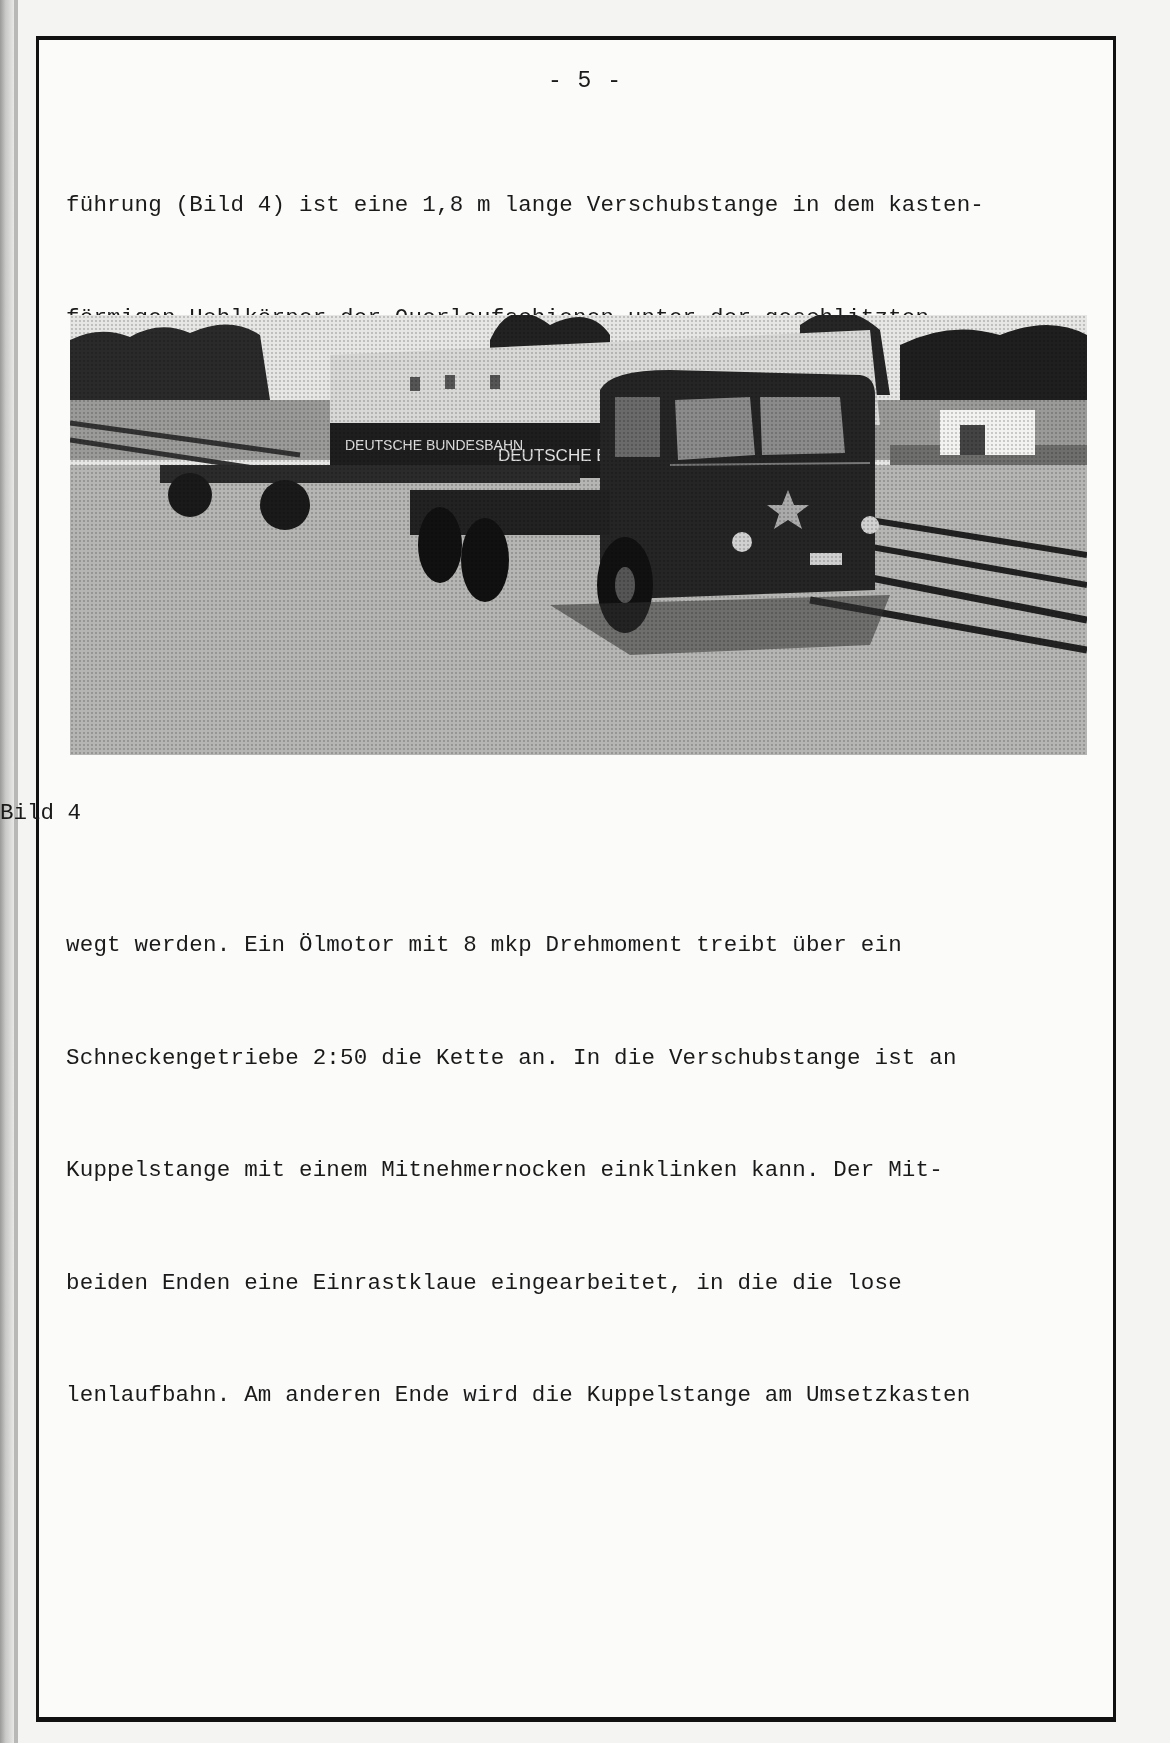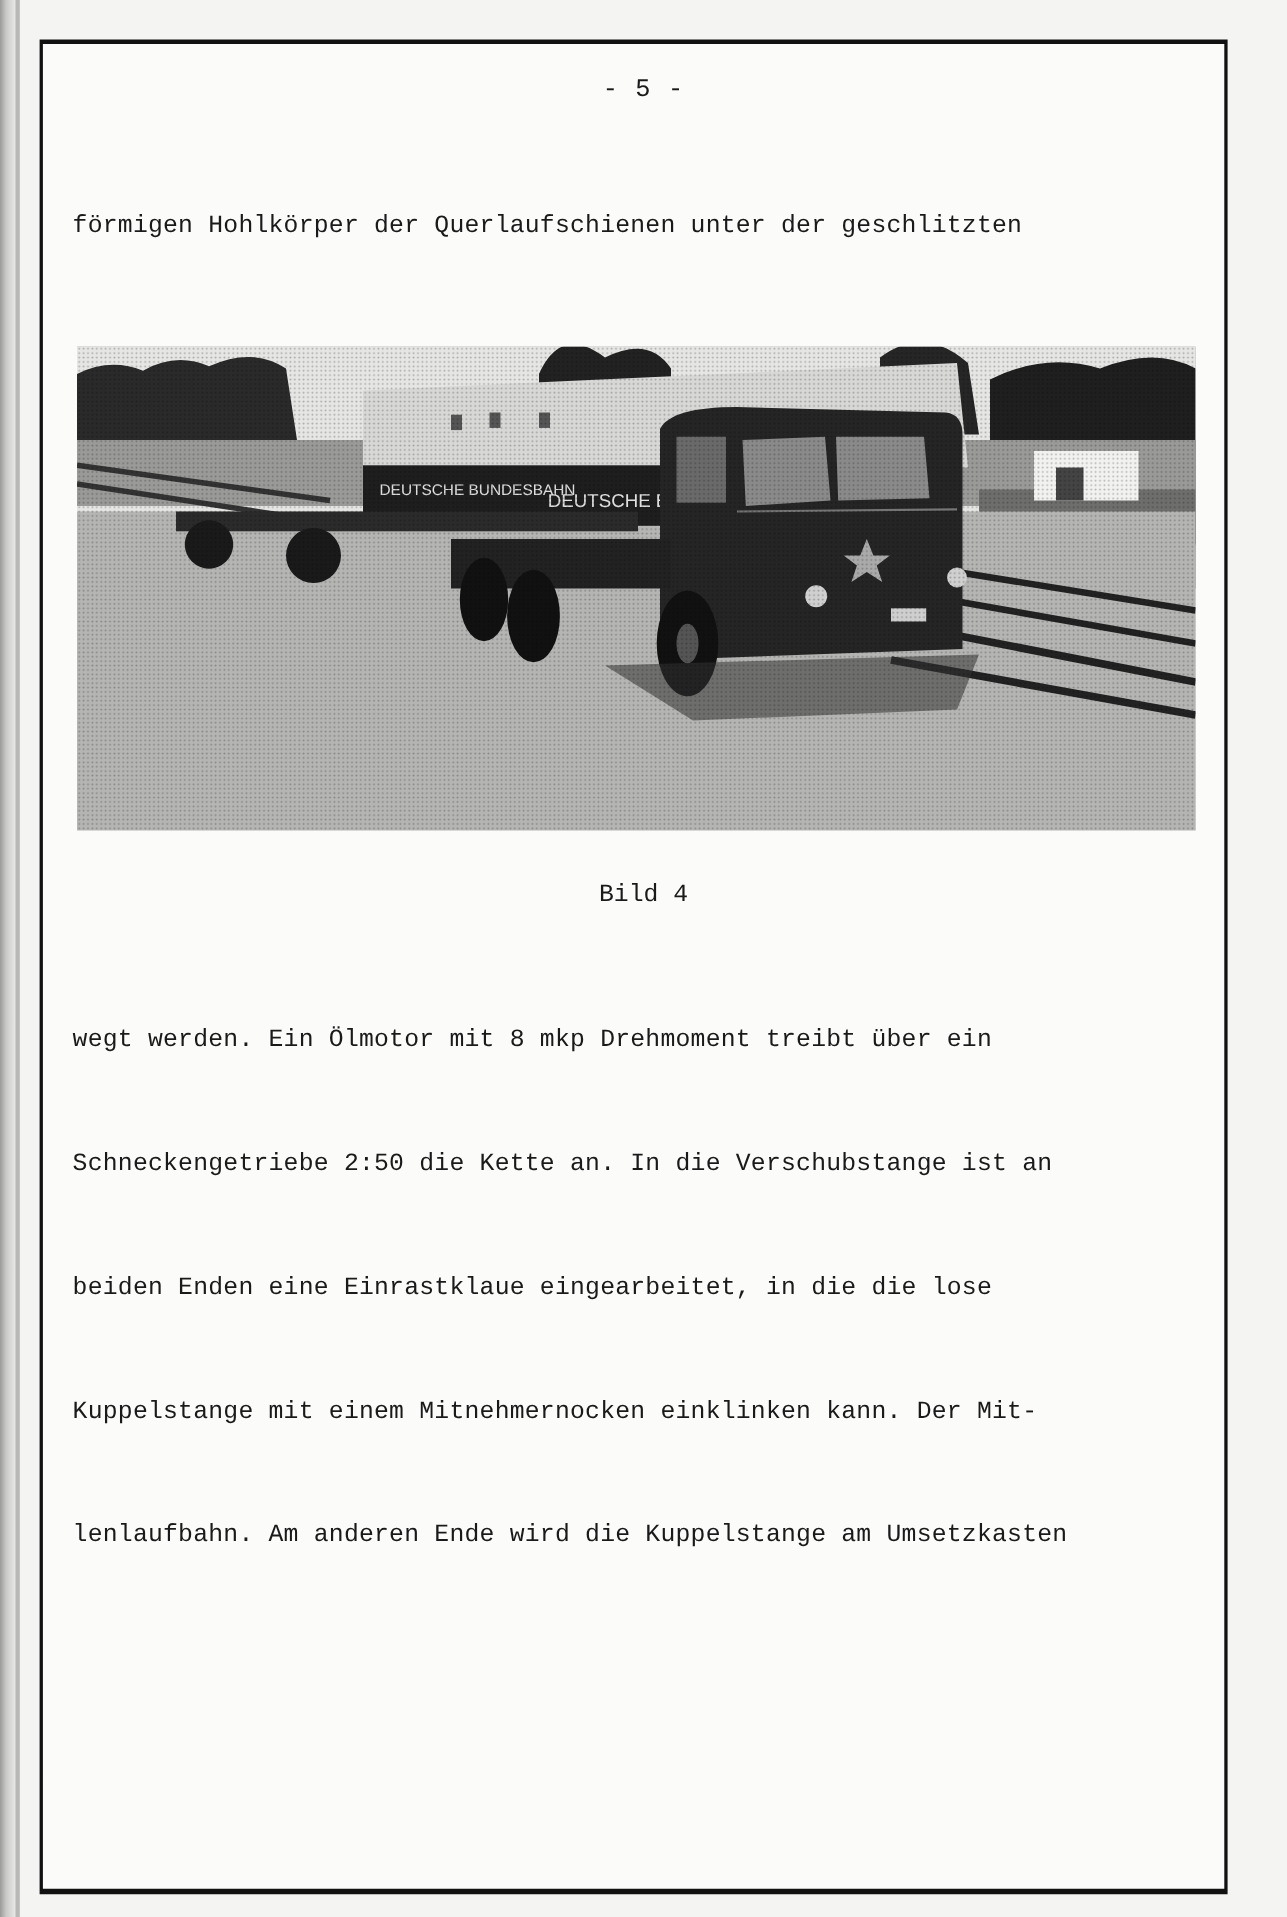"führung (Bild 4) ist eine" div { html: none -> <div>führung (Bild 4) ist eine 1,8 m lange Verschubstange in dem kasten-</div> }
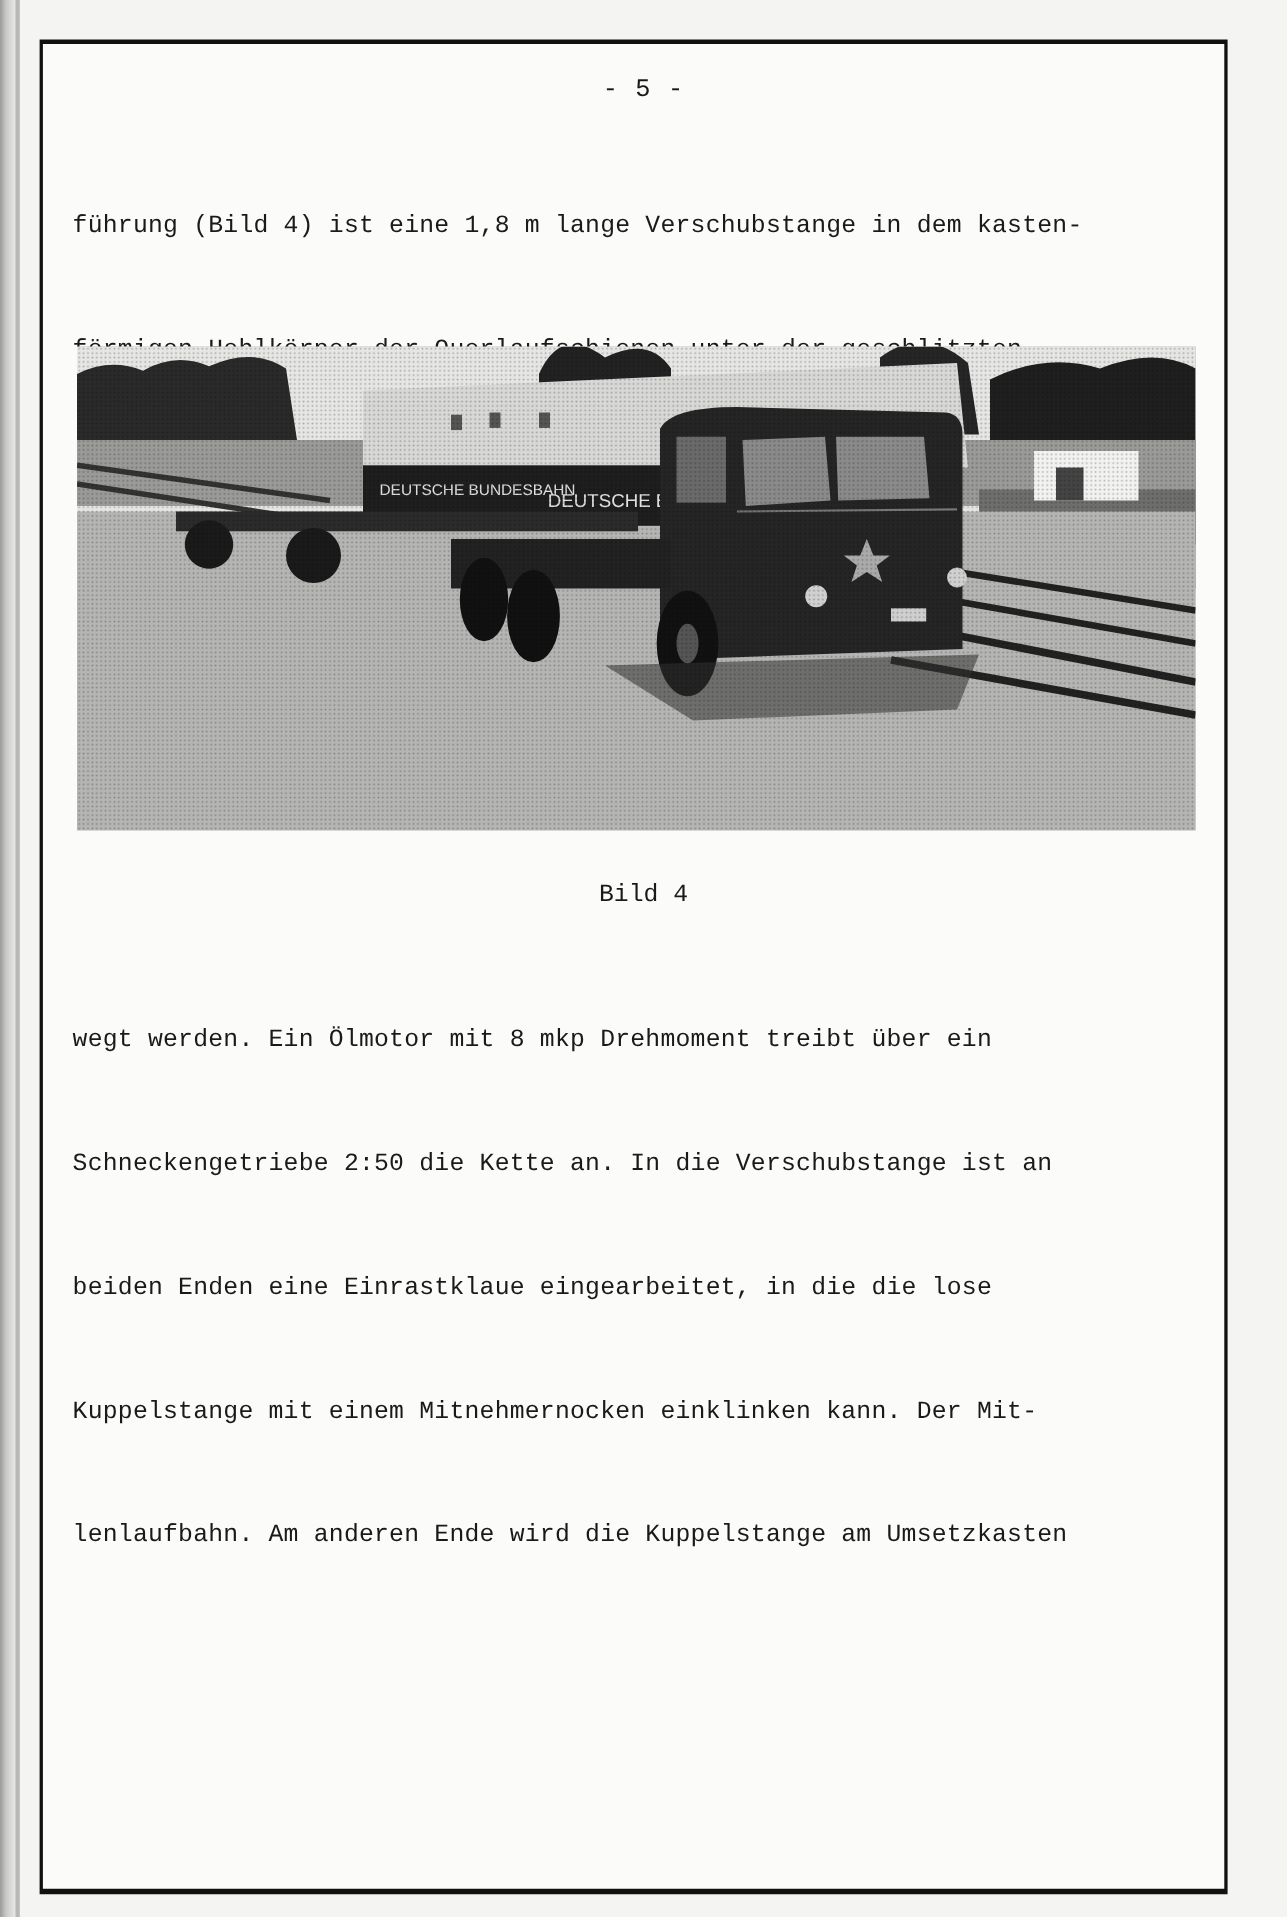"Bild 4" .caption { text-align: center -> none }
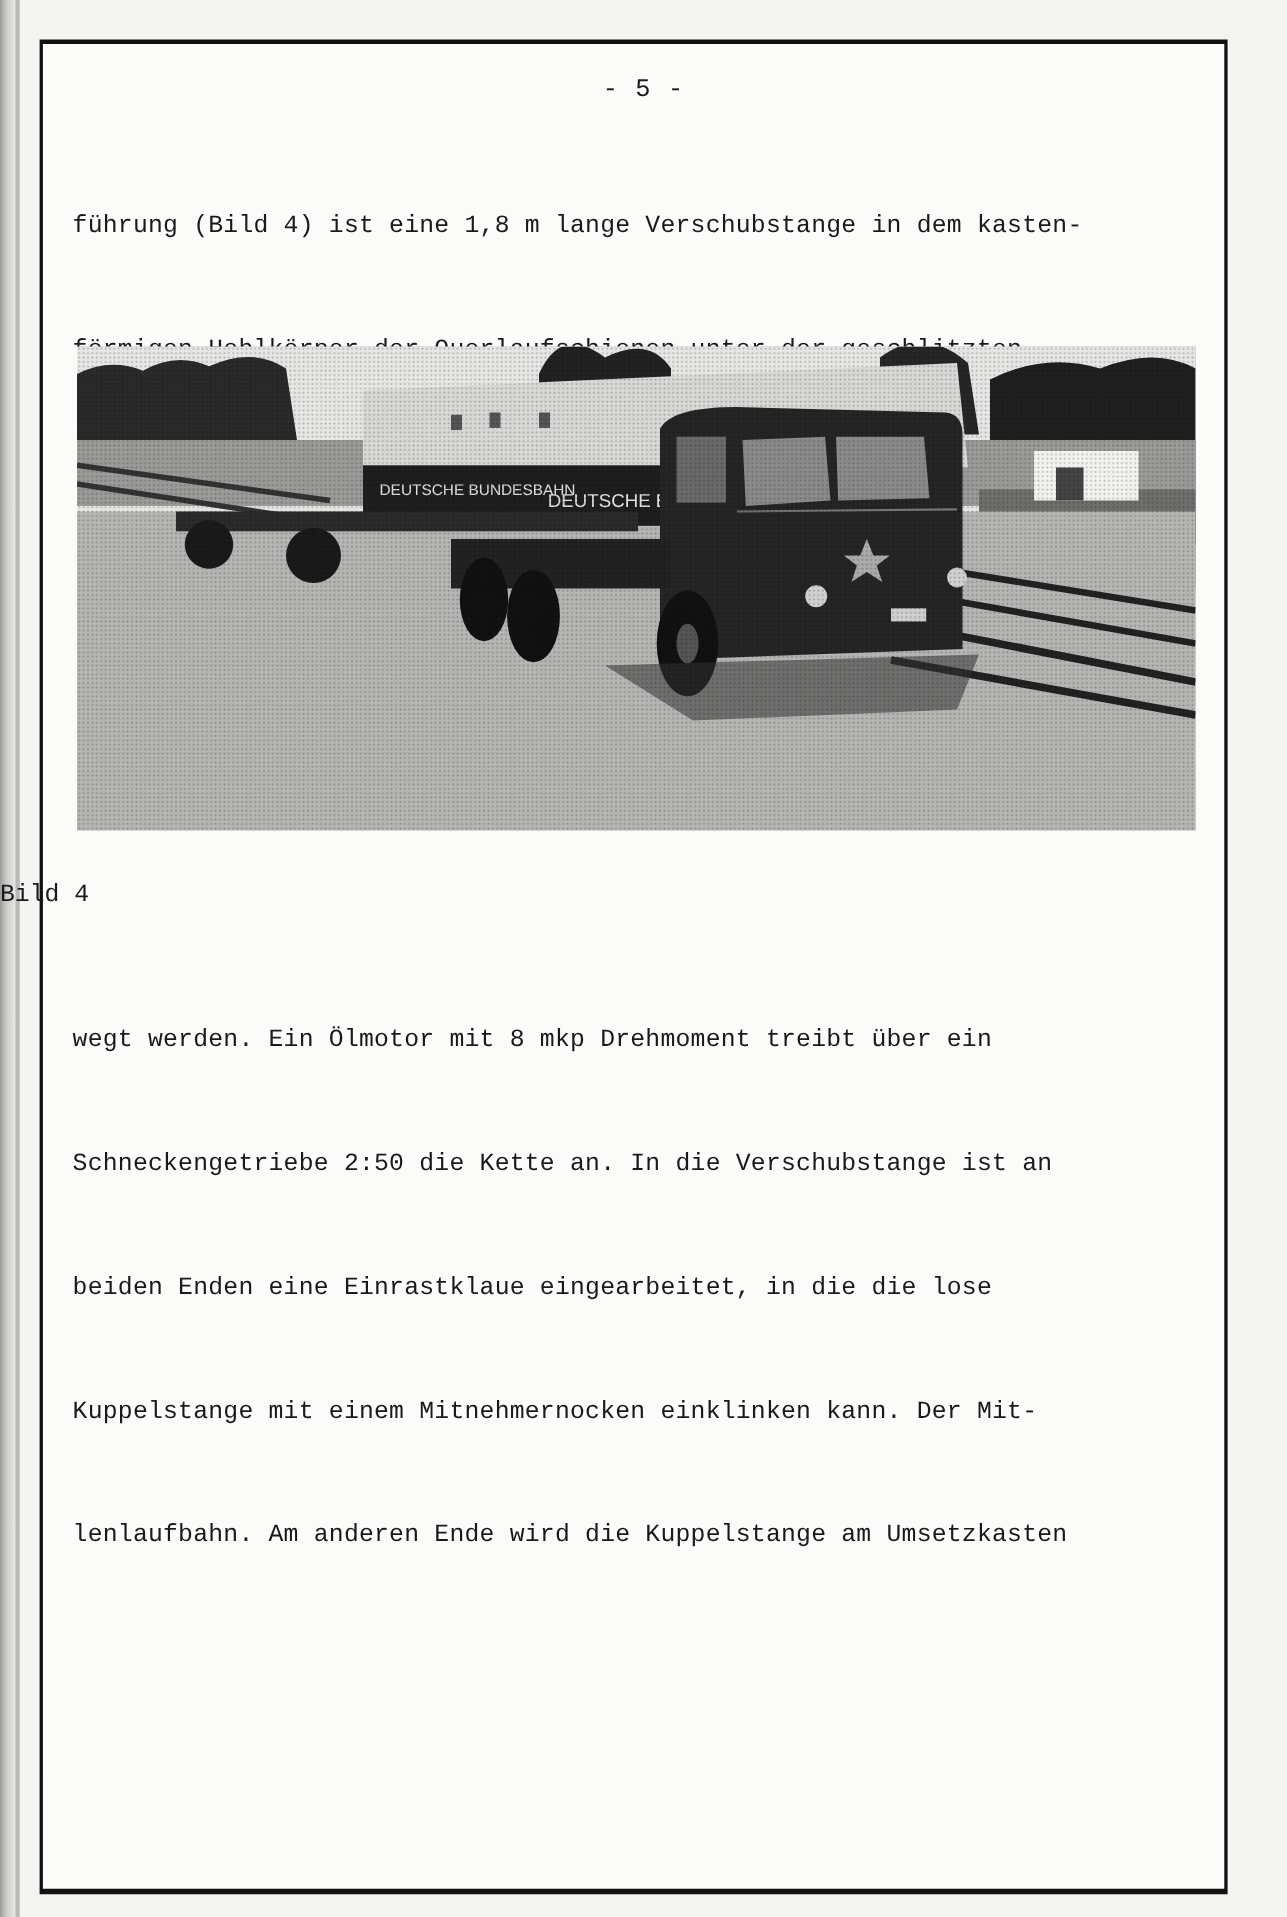"beiden Enden eine Einrastklaue" div { order: before "Kuppelstange mit einem Mitnehmernocken" -> after "Kuppelstange mit einem Mitnehmernocken" }
